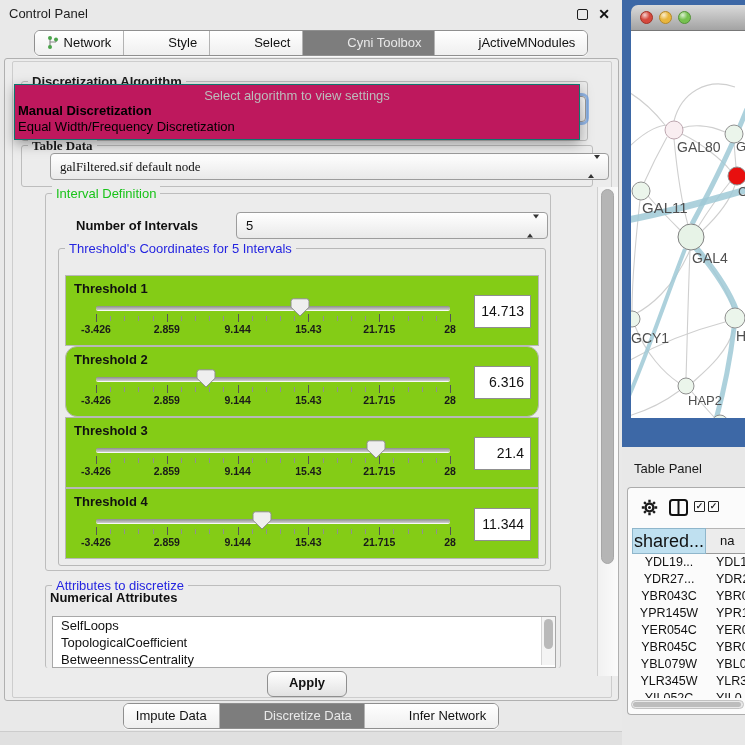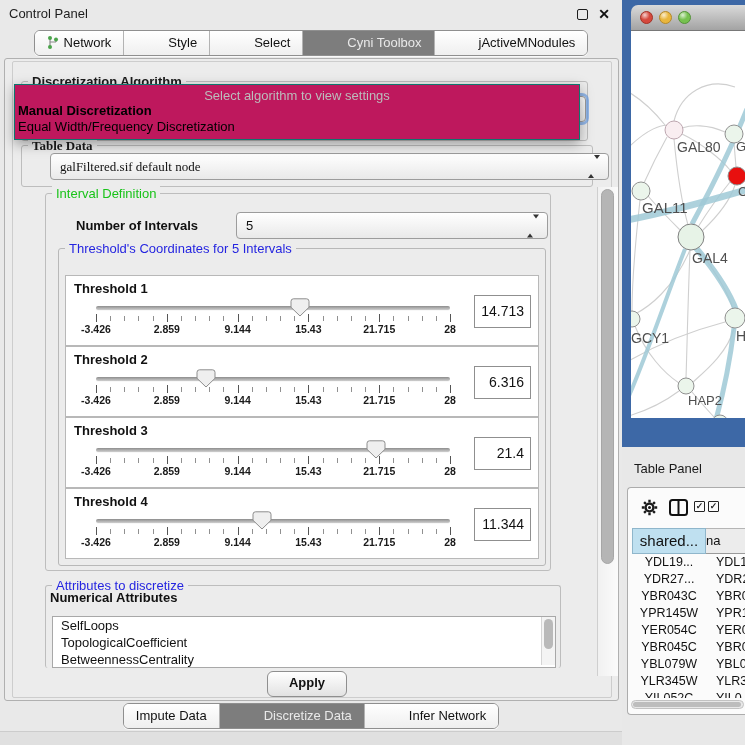"Threshold 1" .thr-panel { background: #ffffff -> #84cc16 }
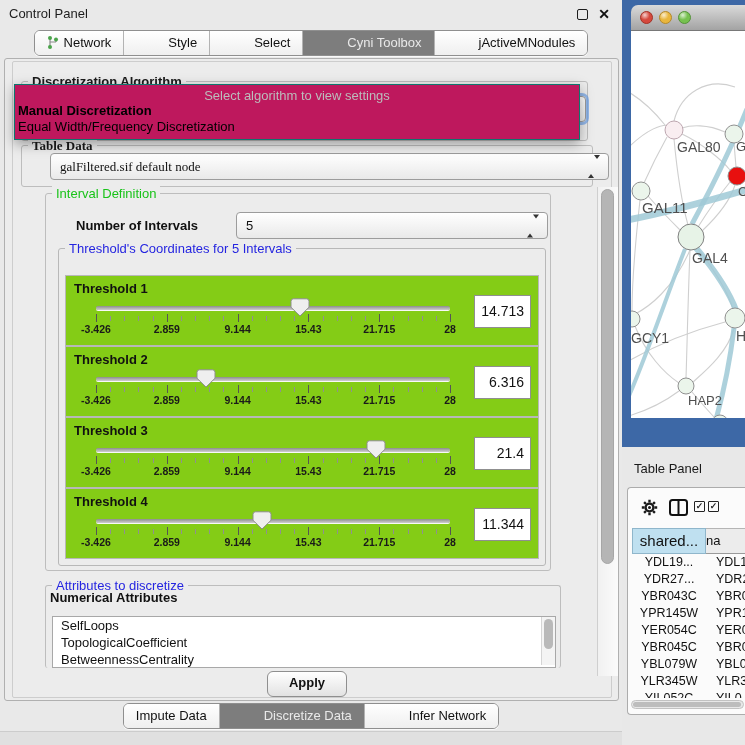"Threshold 2" div.thr-panel { border-radius: none -> 12px }
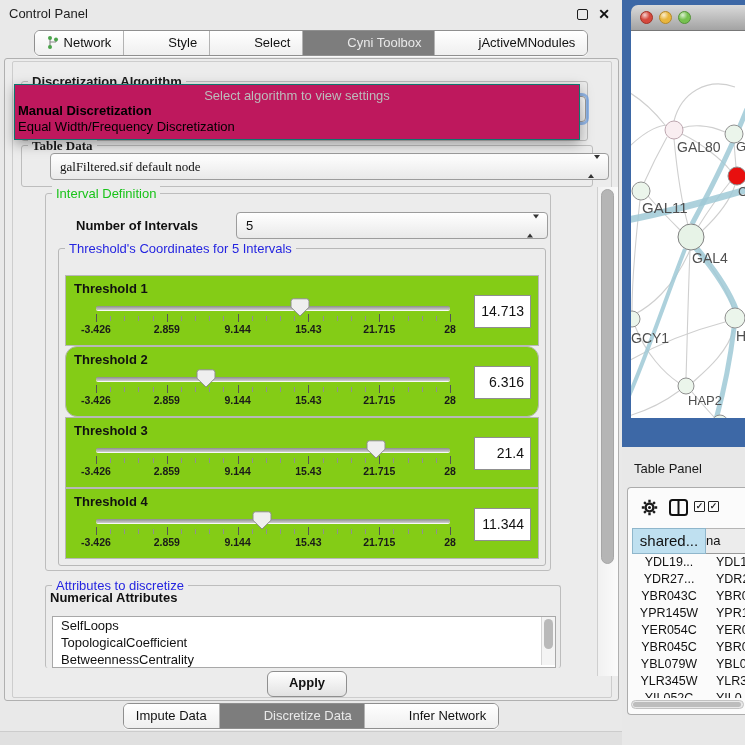"shared..." .th1 { font-size: 15px -> 18px }
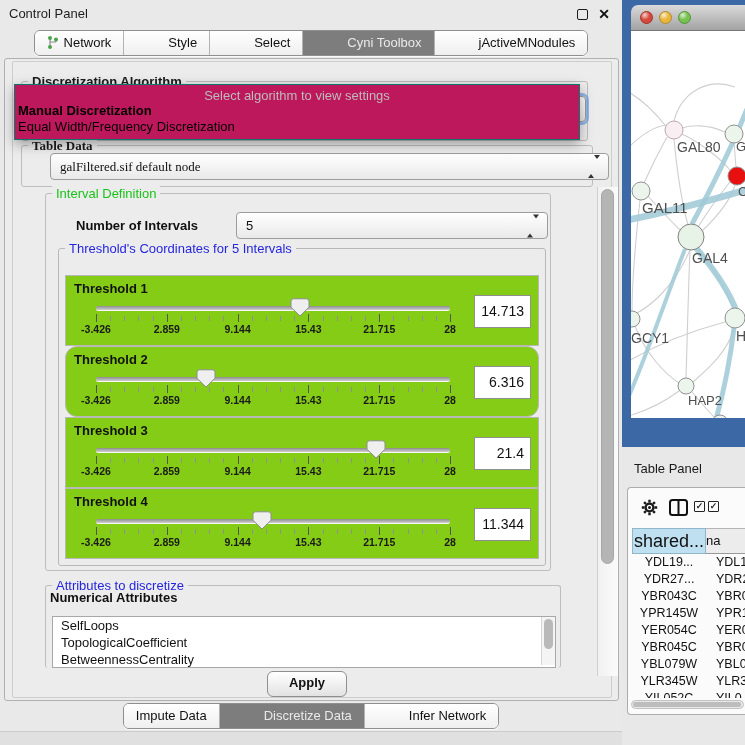"na" .th2 { padding-left: none -> 14px }
